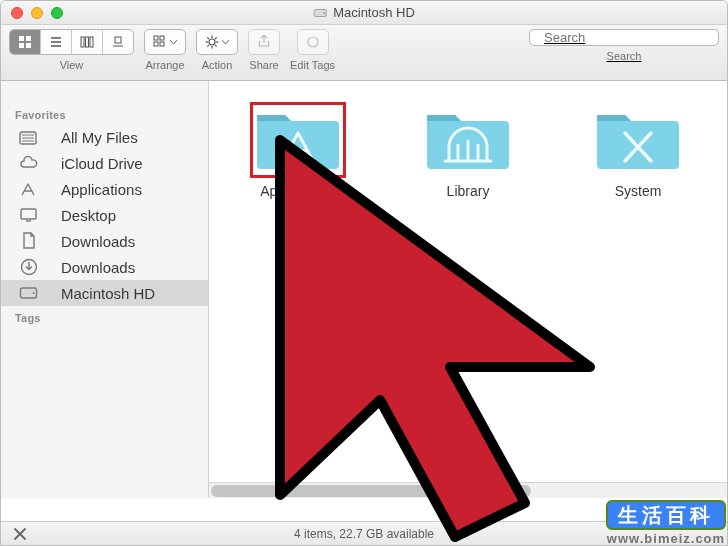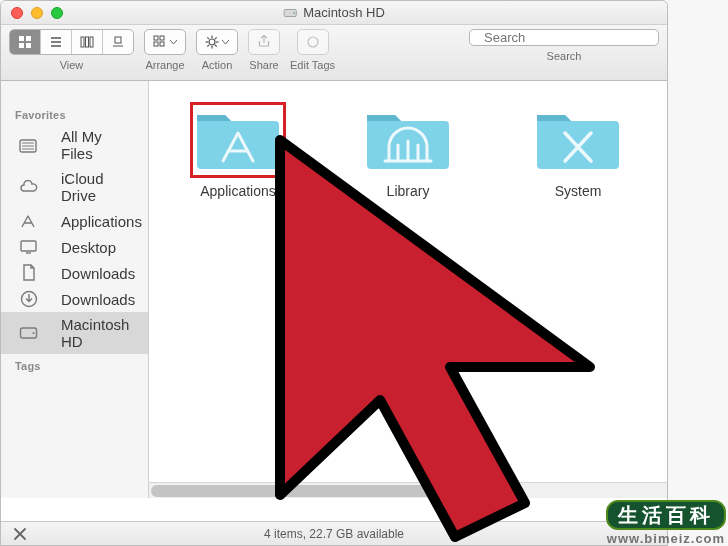"Macintosh HD" .window { width: 668px -> 728px }
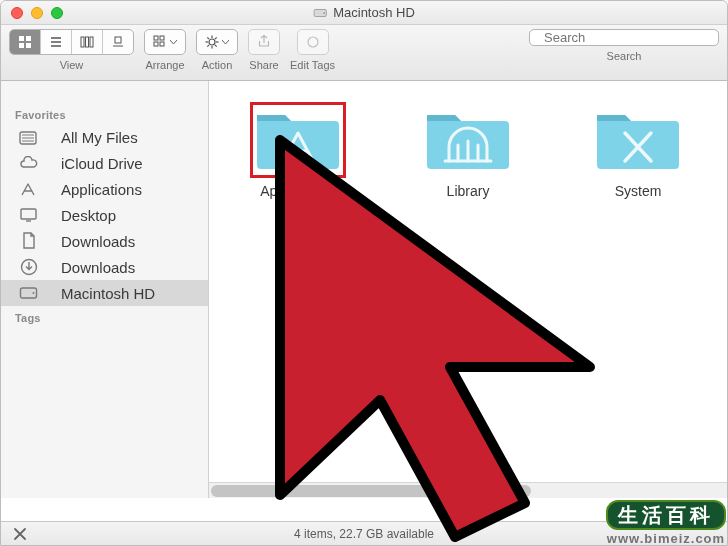"Search" div.tool-group { text-decoration: none -> underline }
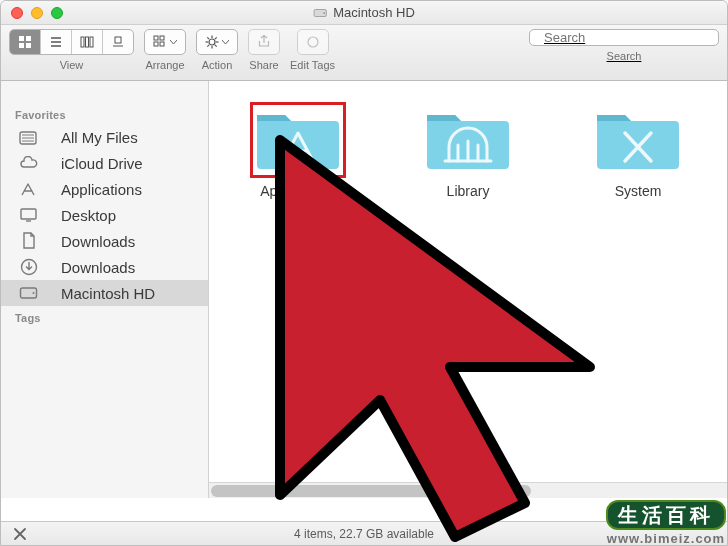"生活百科" .watermark .cn { background: #14532d -> #3b82f6; border-radius: 12px -> 6px }
